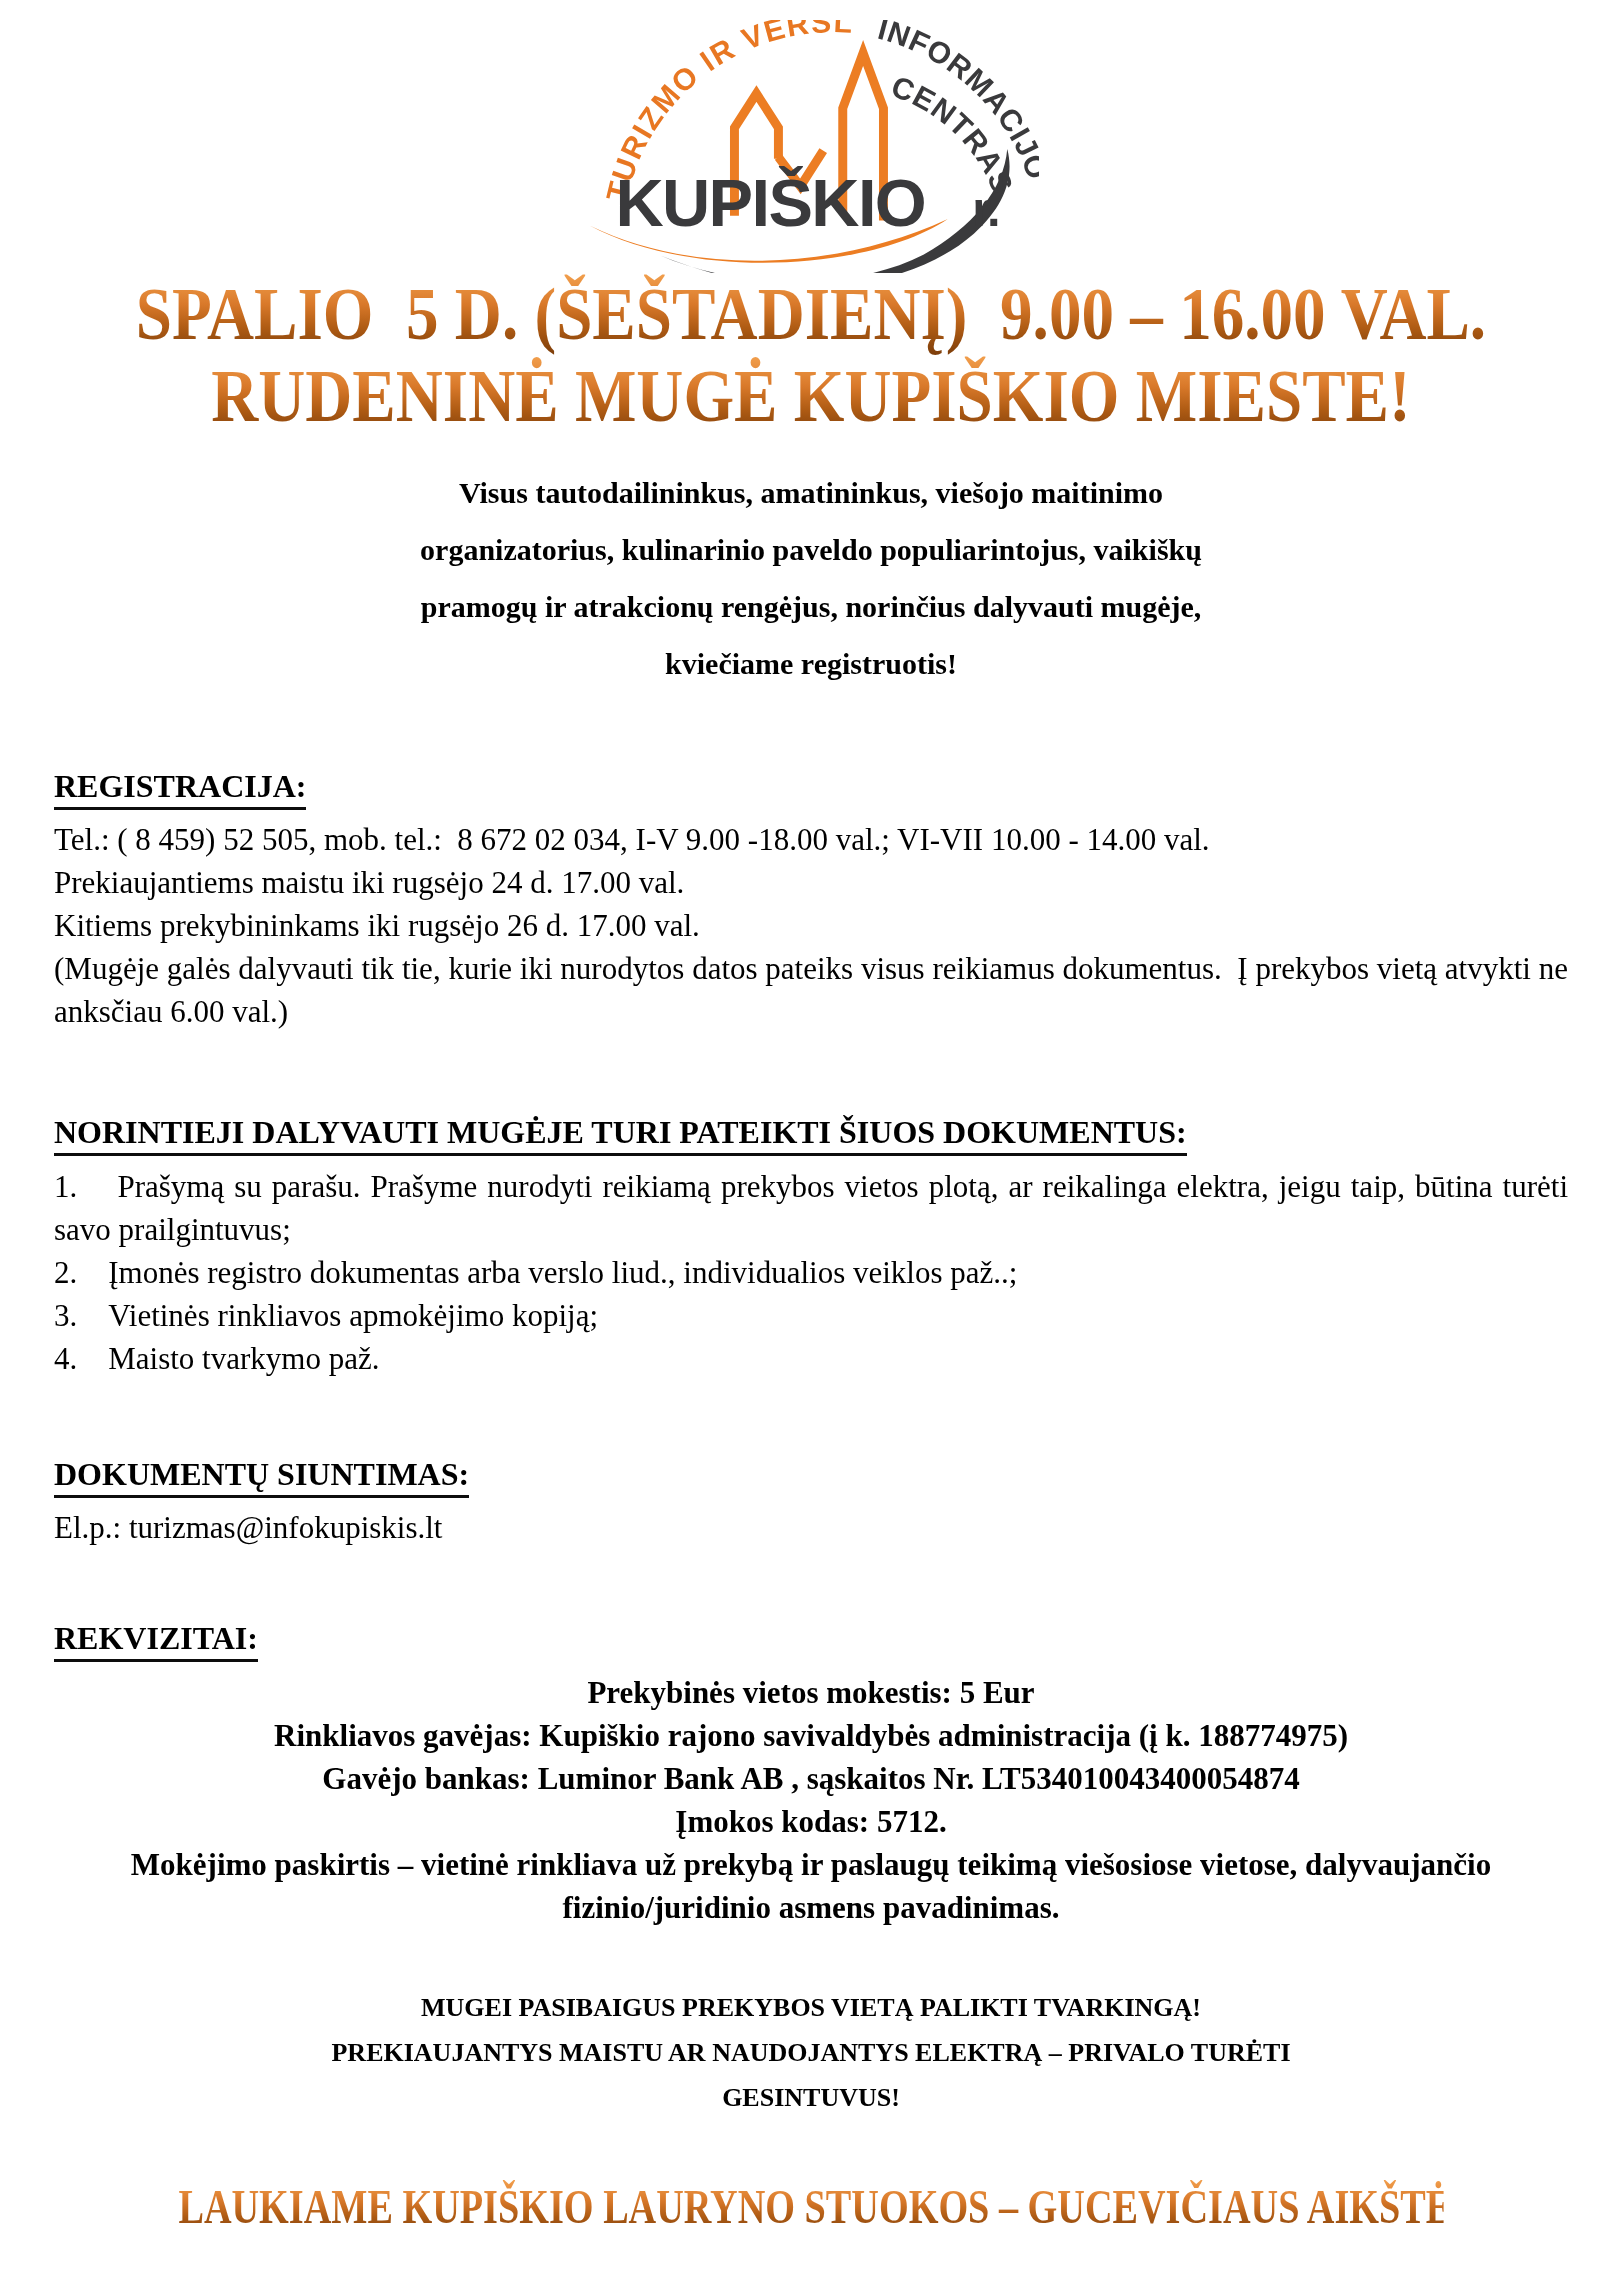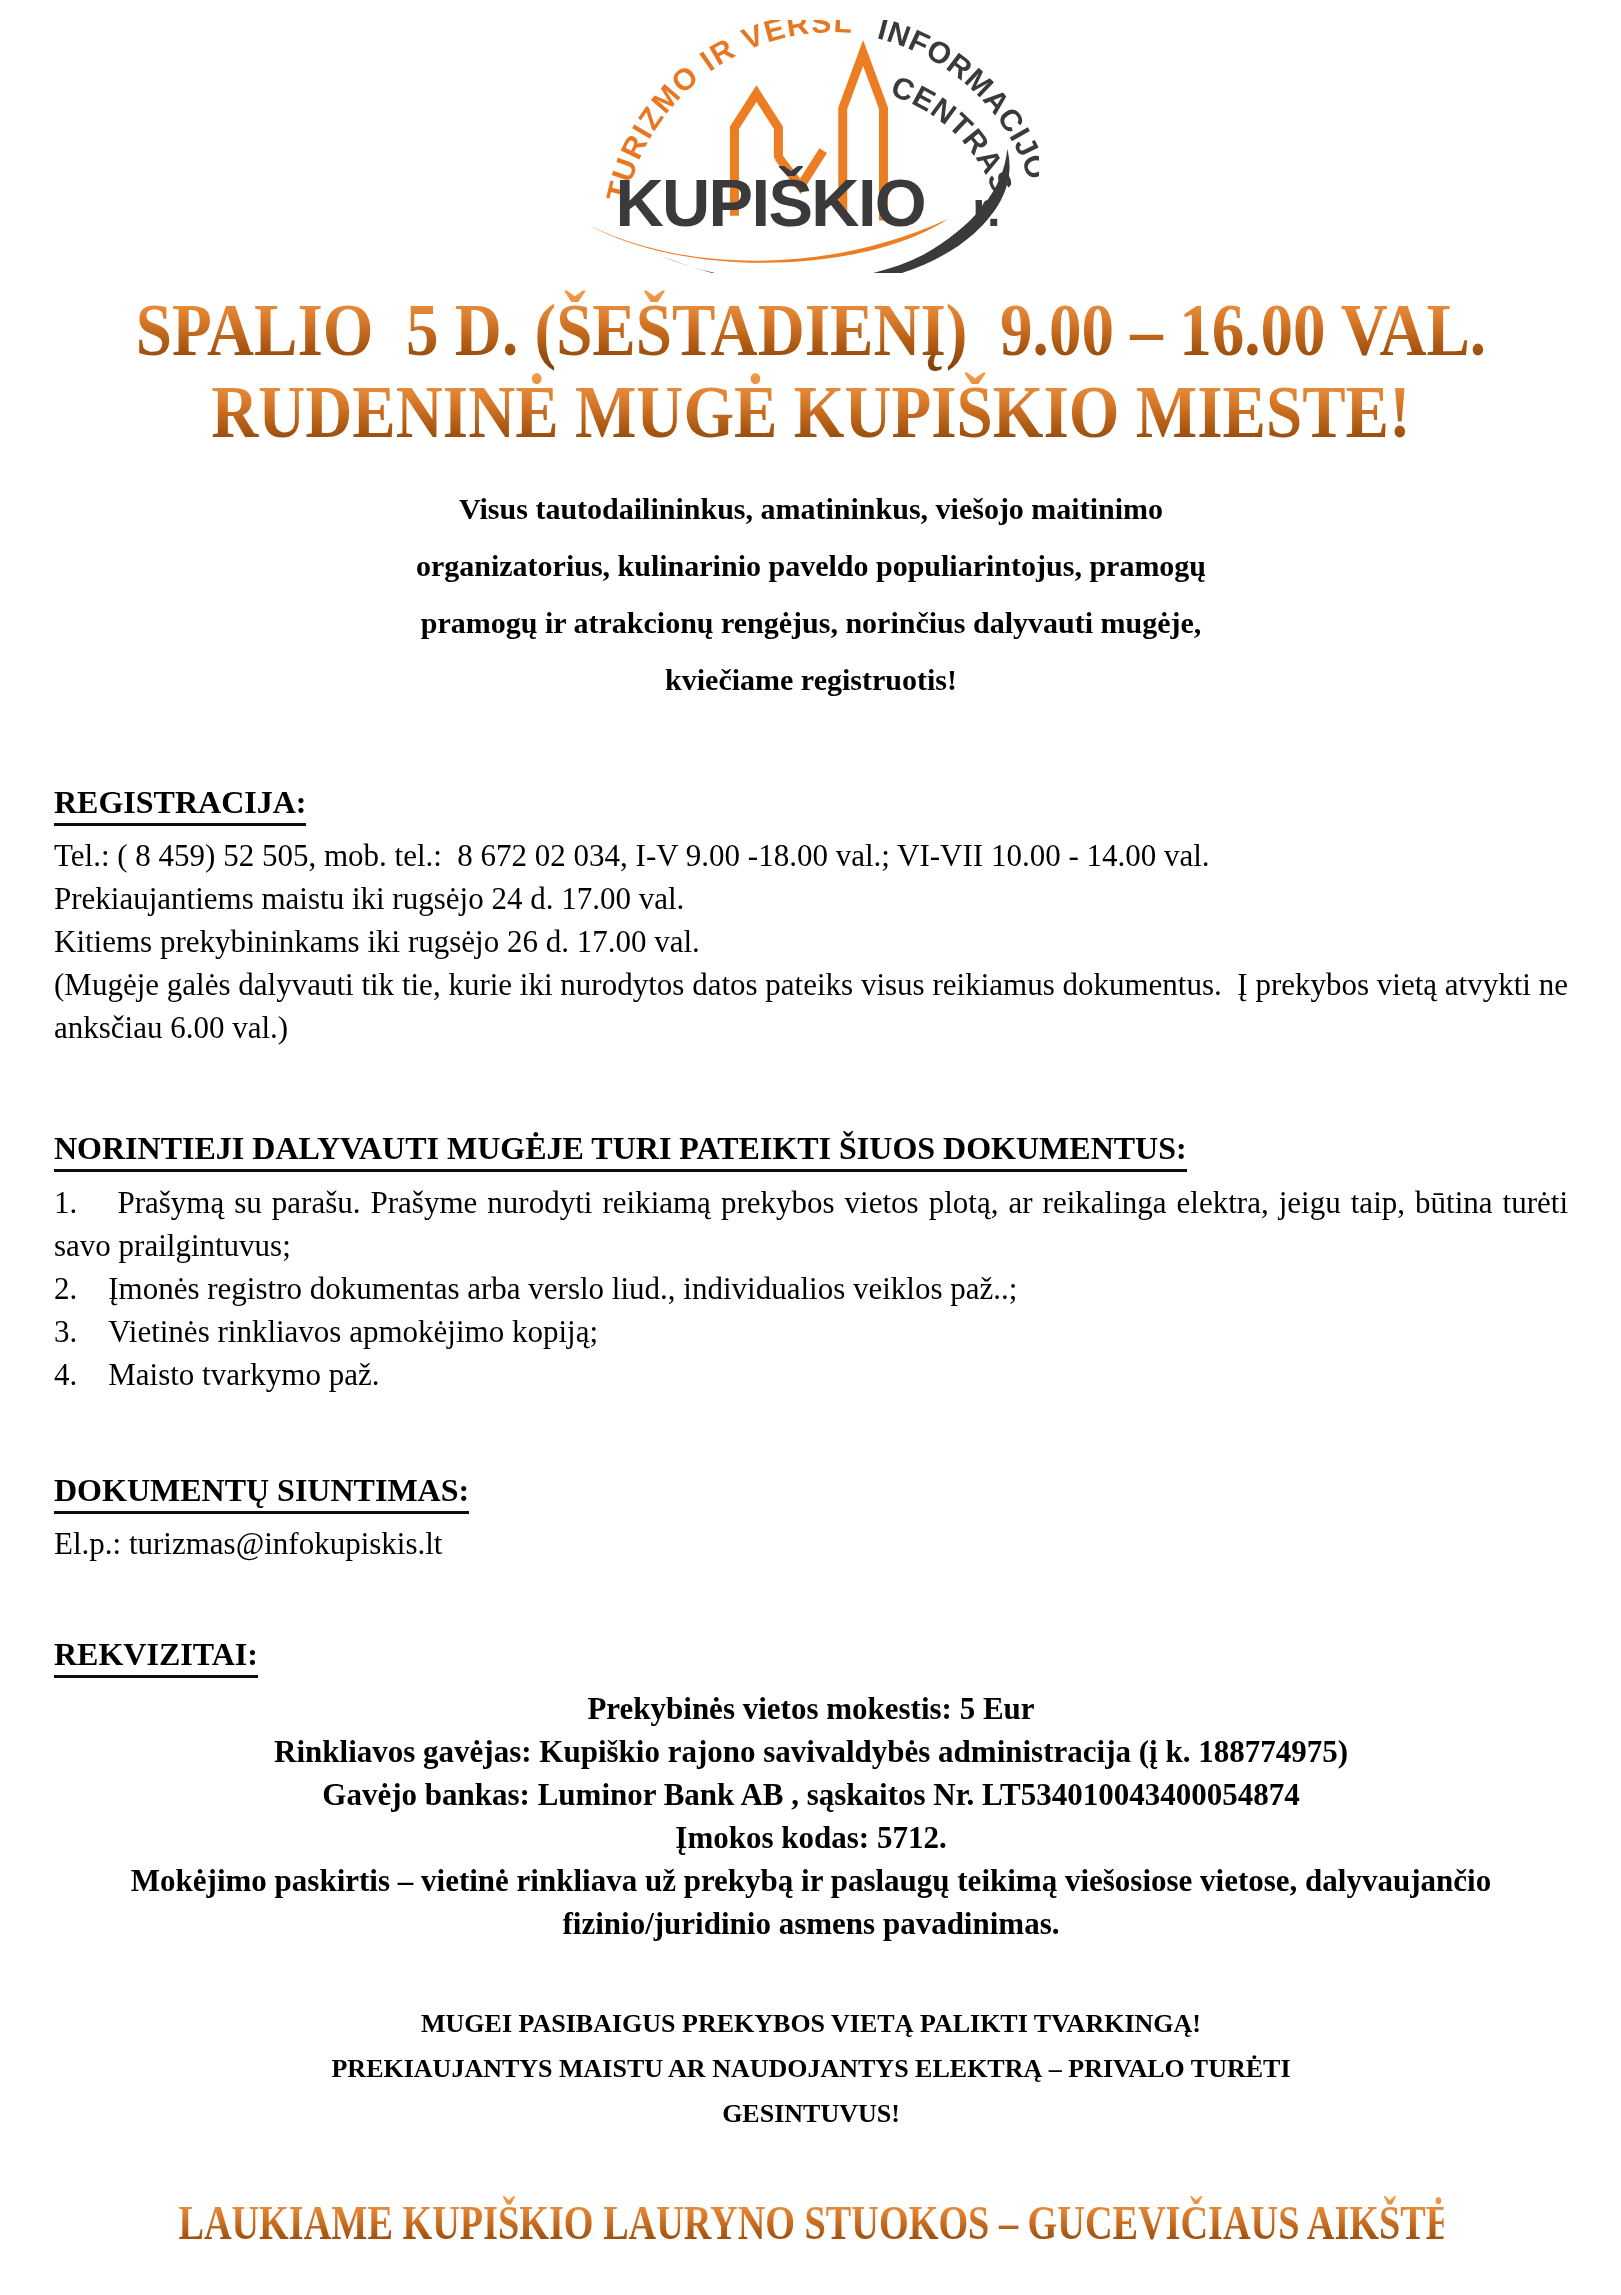"SPALIO 5 D. (ŠEŠTADIENĮ) 9.00" .title-block { margin-top: 16px -> 0 }
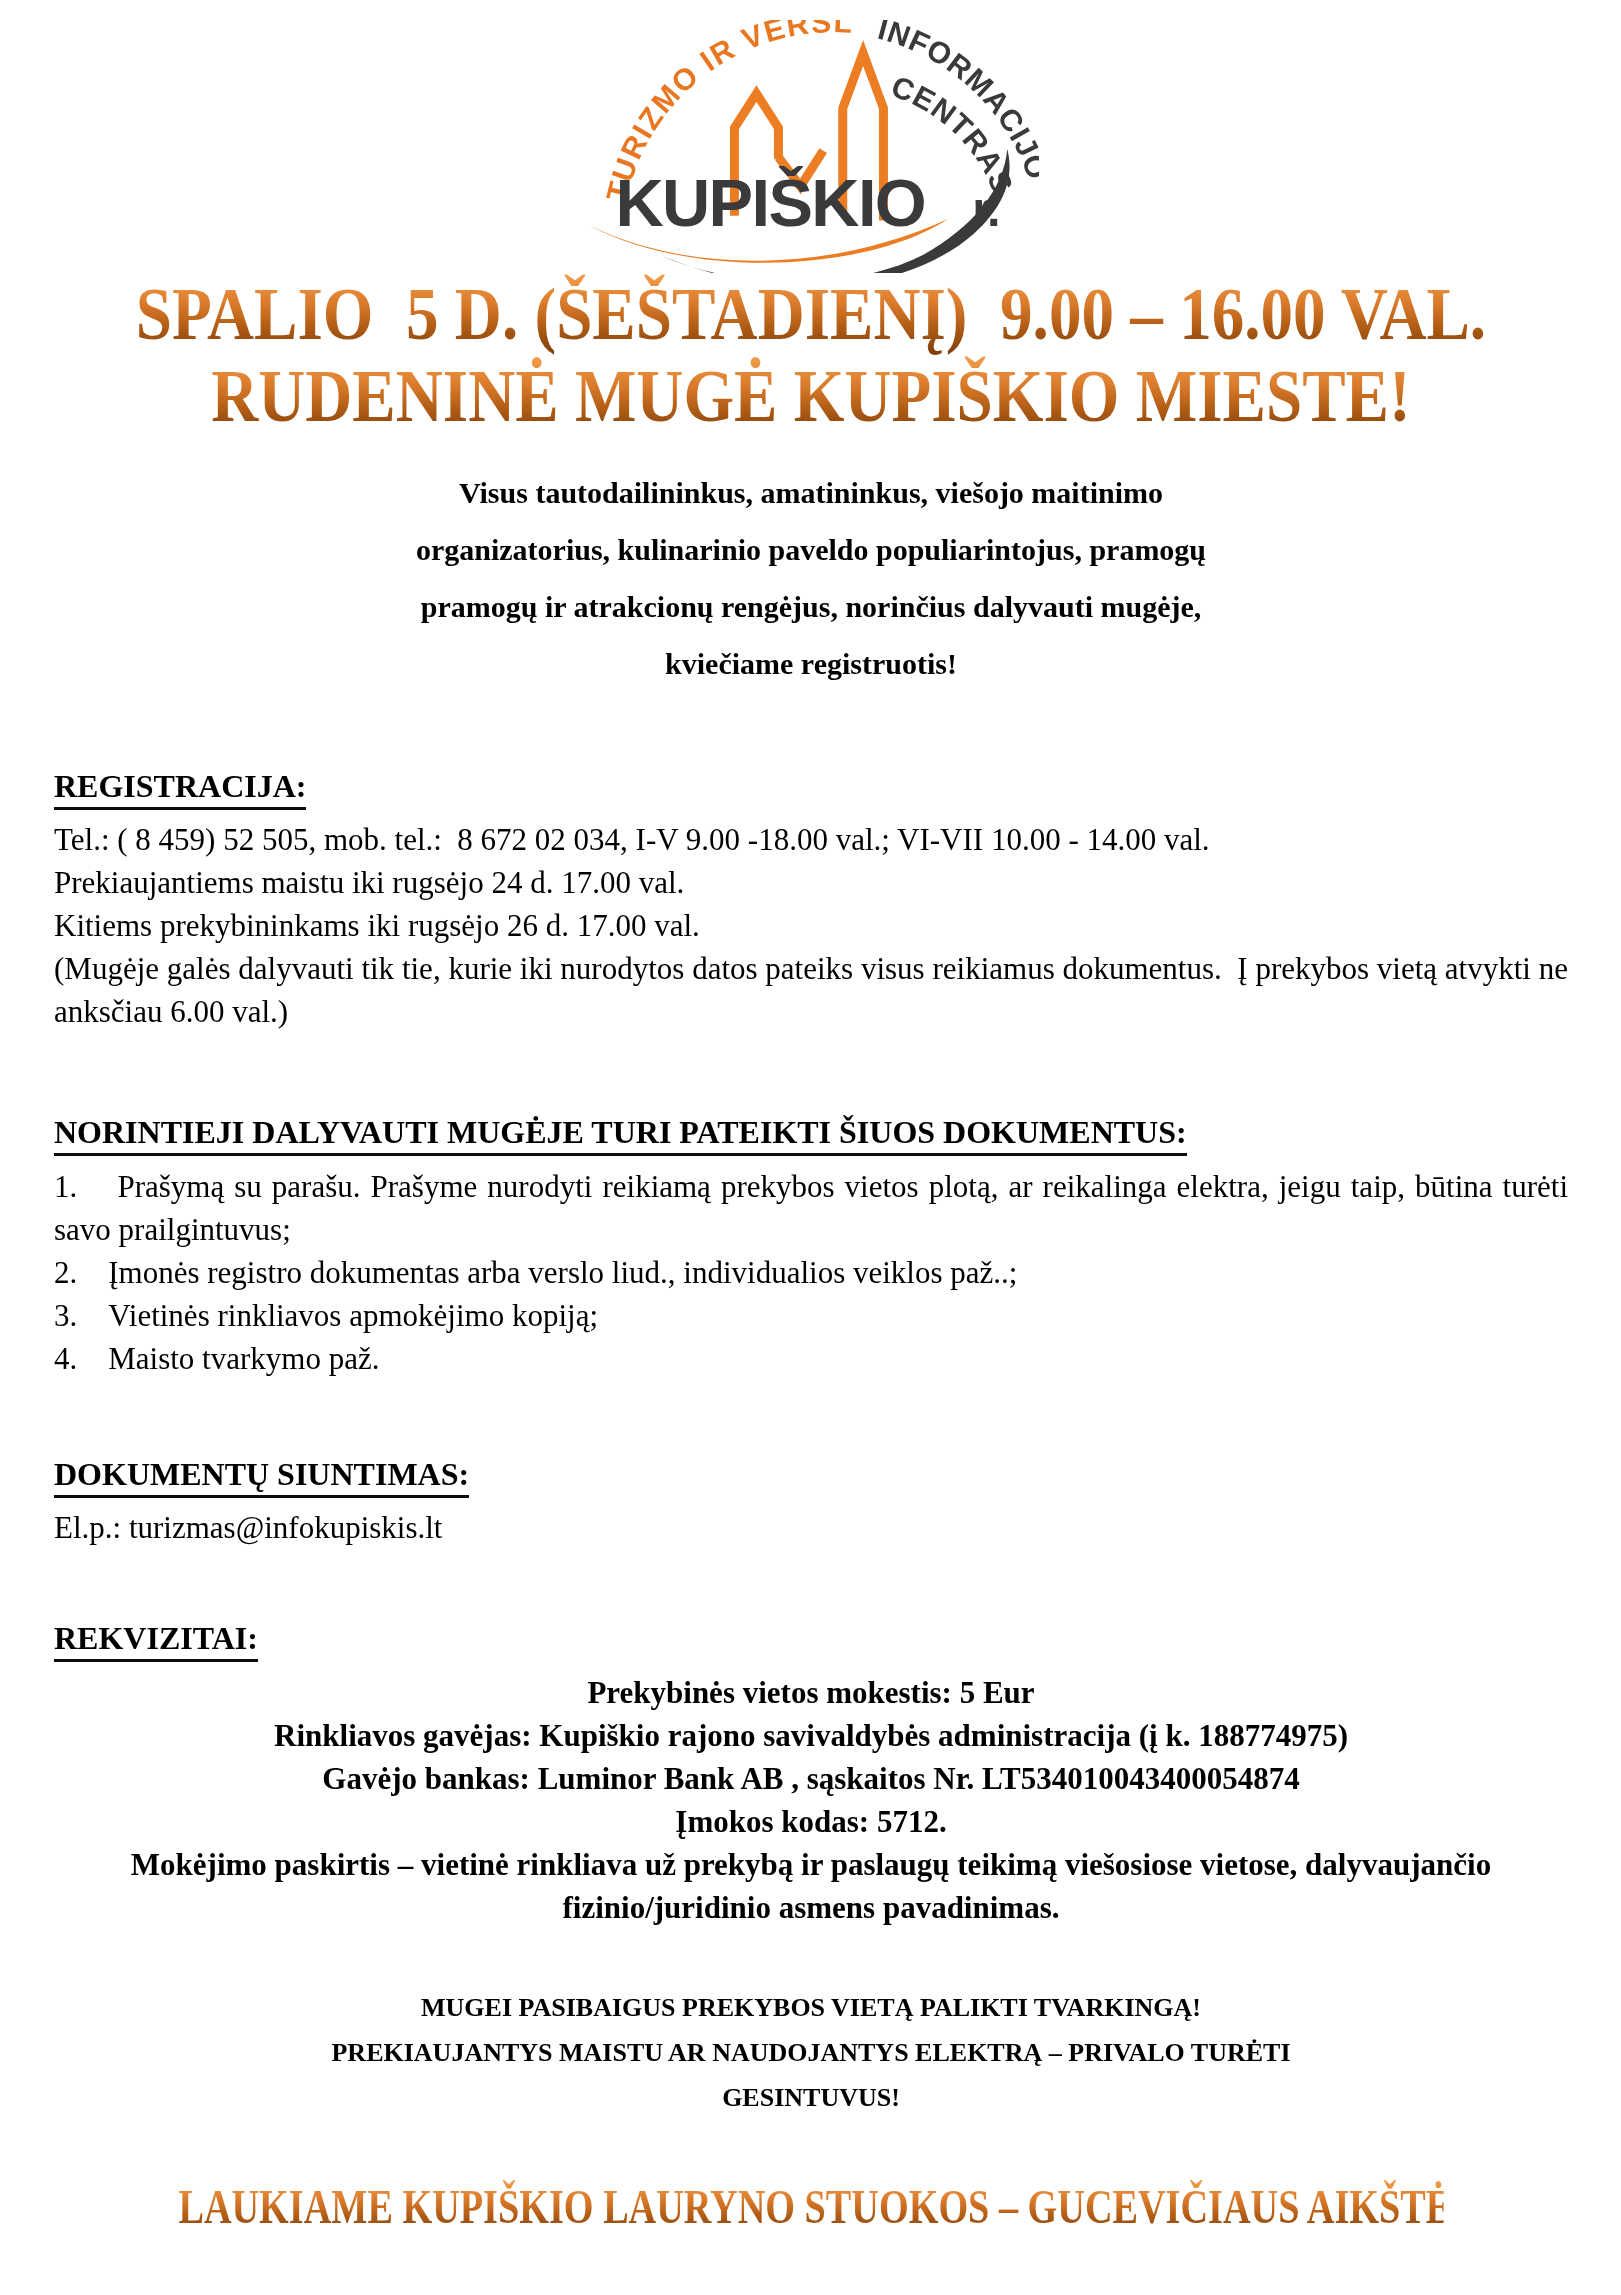"organizatorius, kulinarinio paveldo" div { text: pramogų -> vaikiškų }
